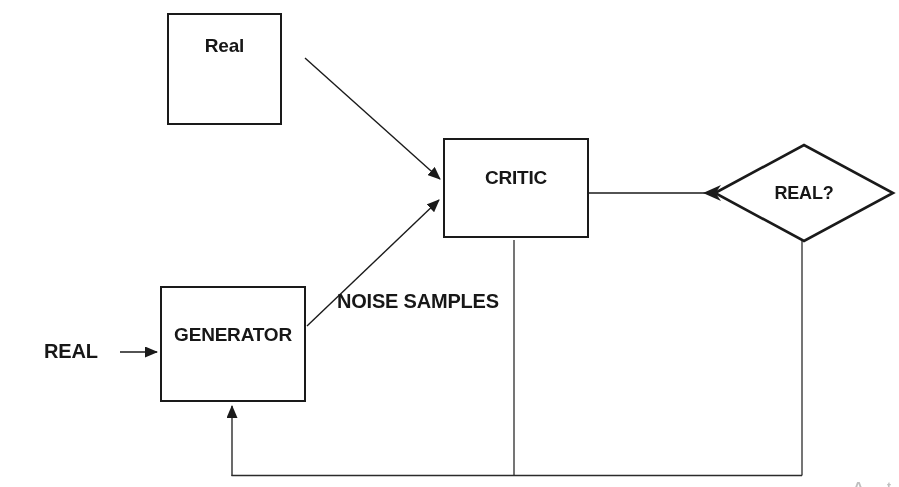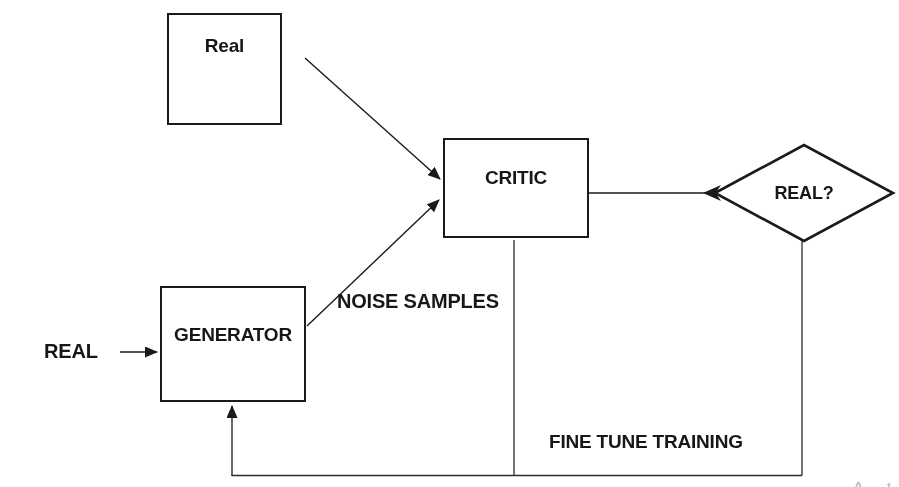"FINE TUNE TRAINING" div.free-label { html: <div>FINE TUNE TRAINING</div> -> none }
